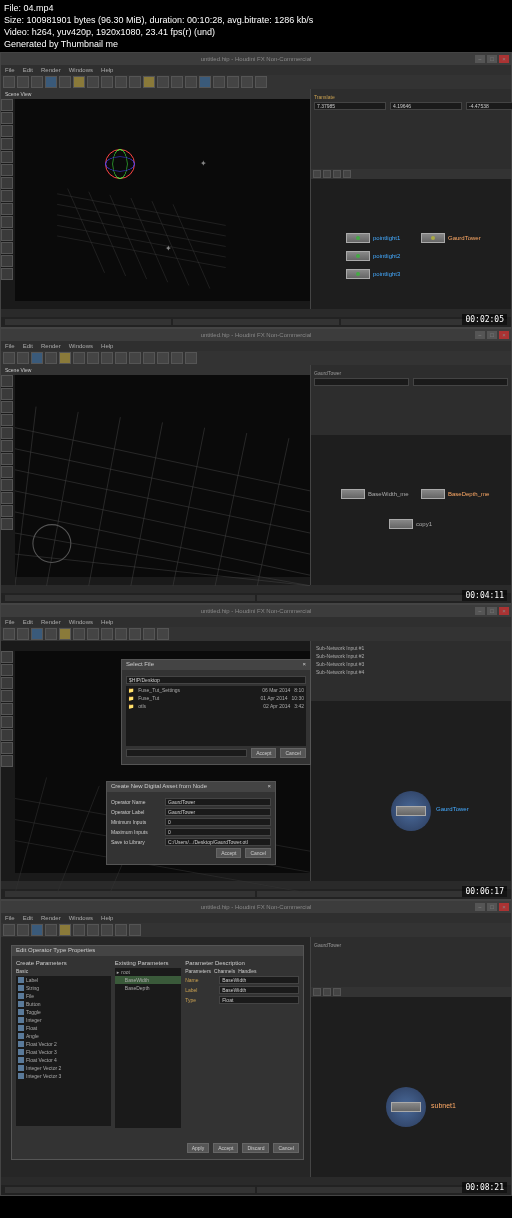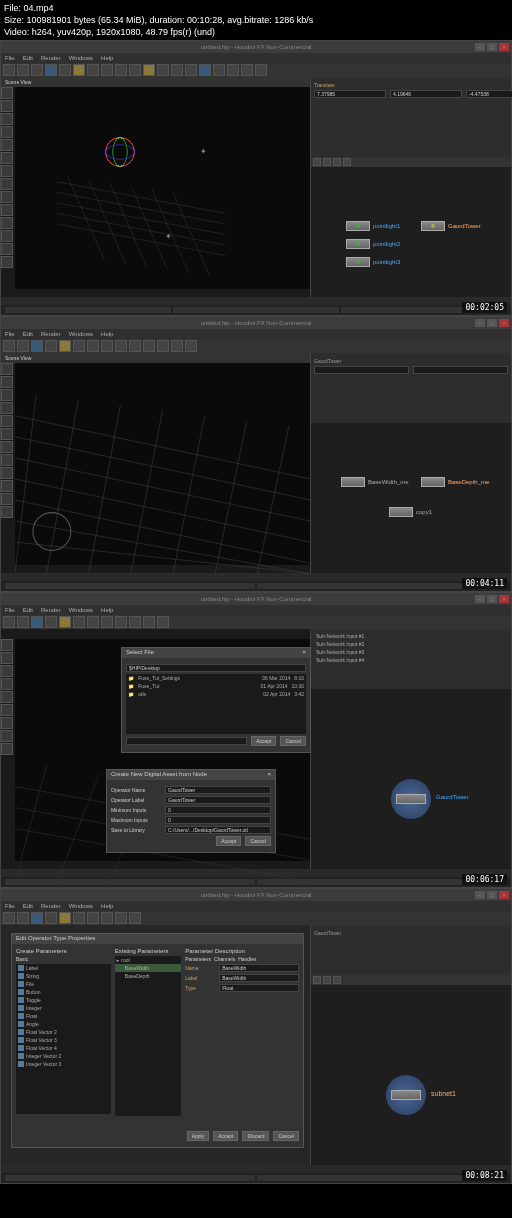"Size: 100981901 bytes (65.34 MiB)," div { text: 65.34 -> 96.30 }
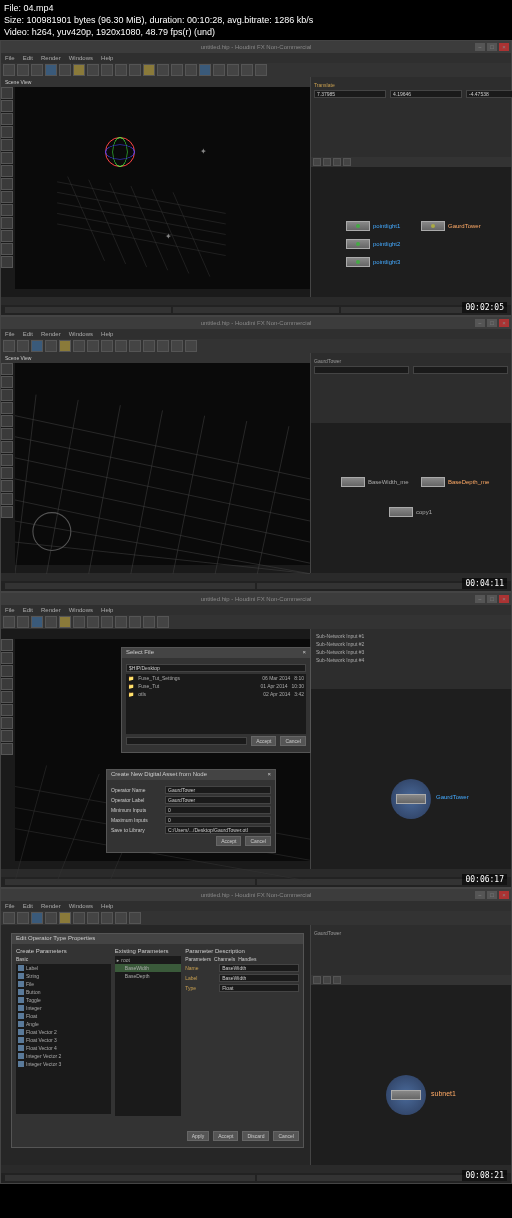"Video: h264, yuv420p, 1920x1080, 48.79" div { text: 48.79 -> 23.41 }
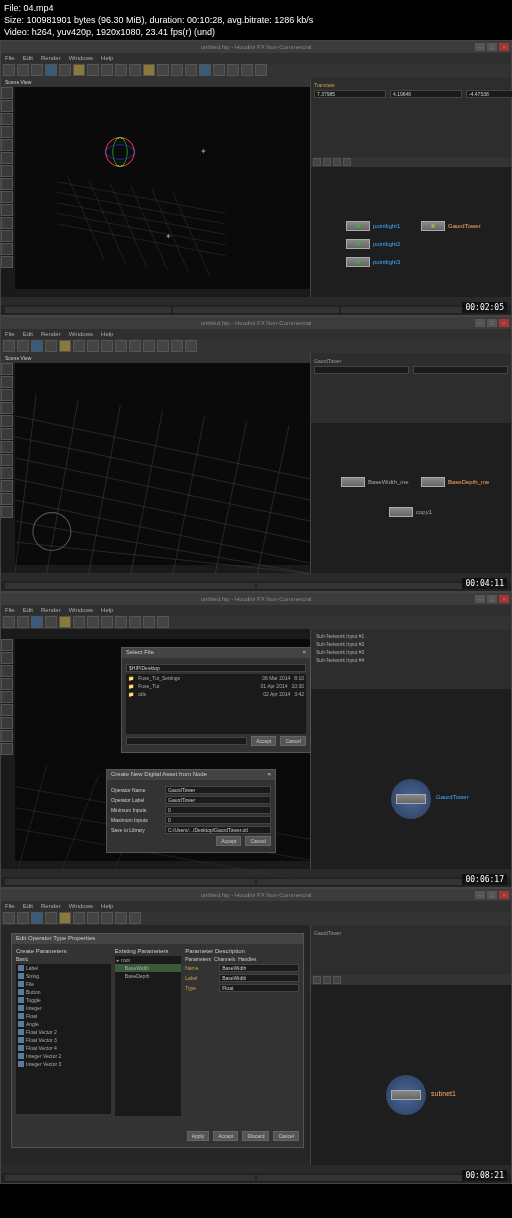"Generated by Thumbnail me" div { html: none -> <div>Generated by Thumbnail me</div> }
